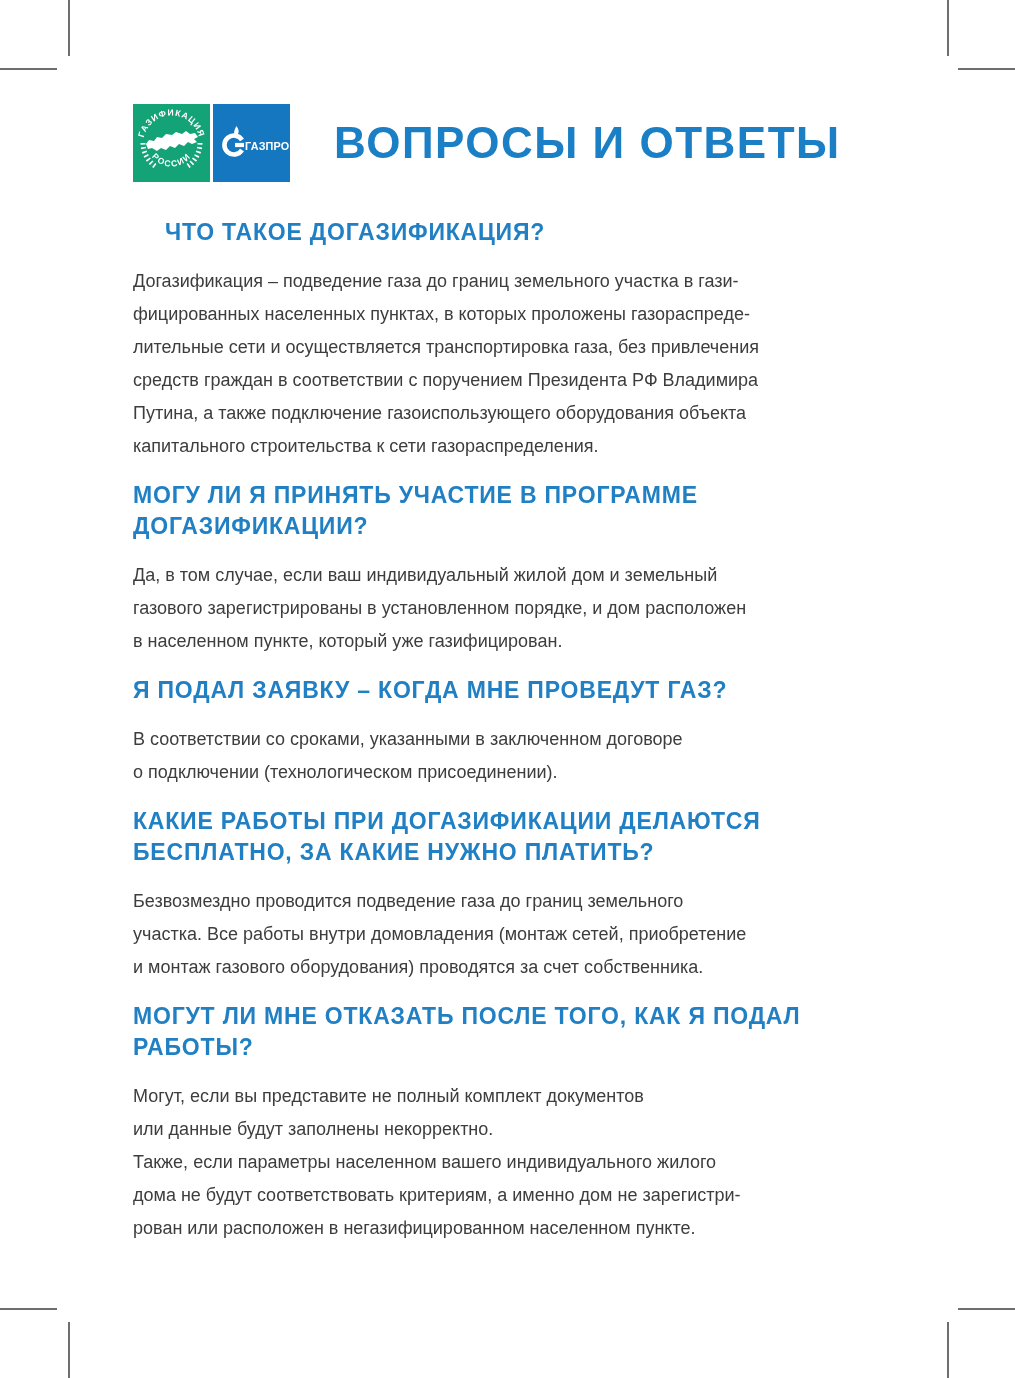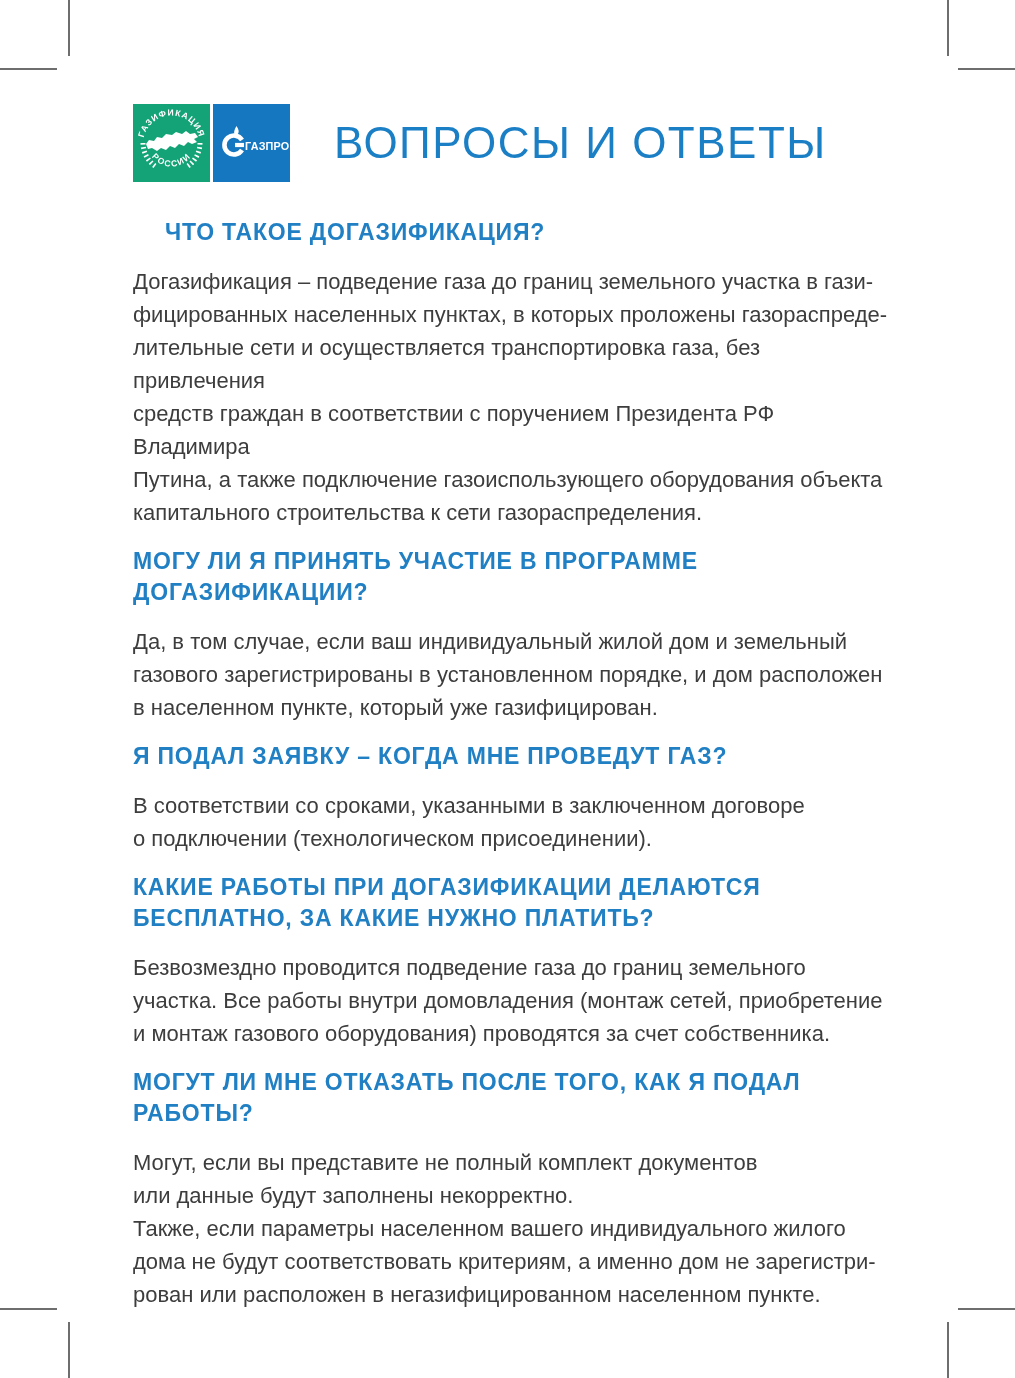"ВОПРОСЫ И ОТВЕТЫ" .doc-title { font-weight: normal -> bold }
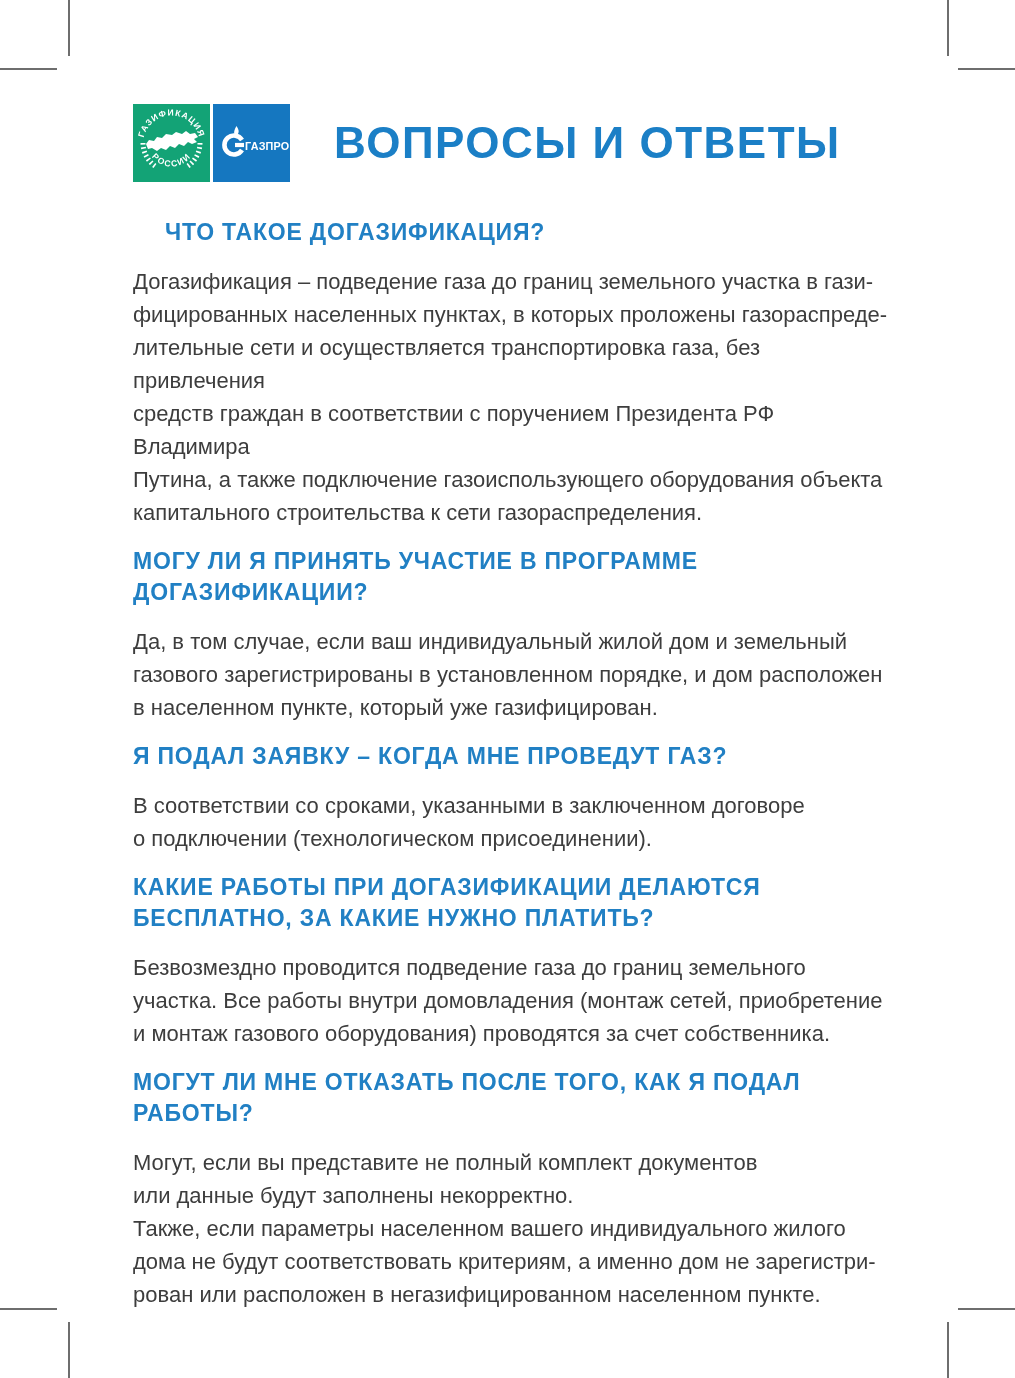"Догазификация – подведение газа до" .qa-answer { font-size: 22px -> 18px }
